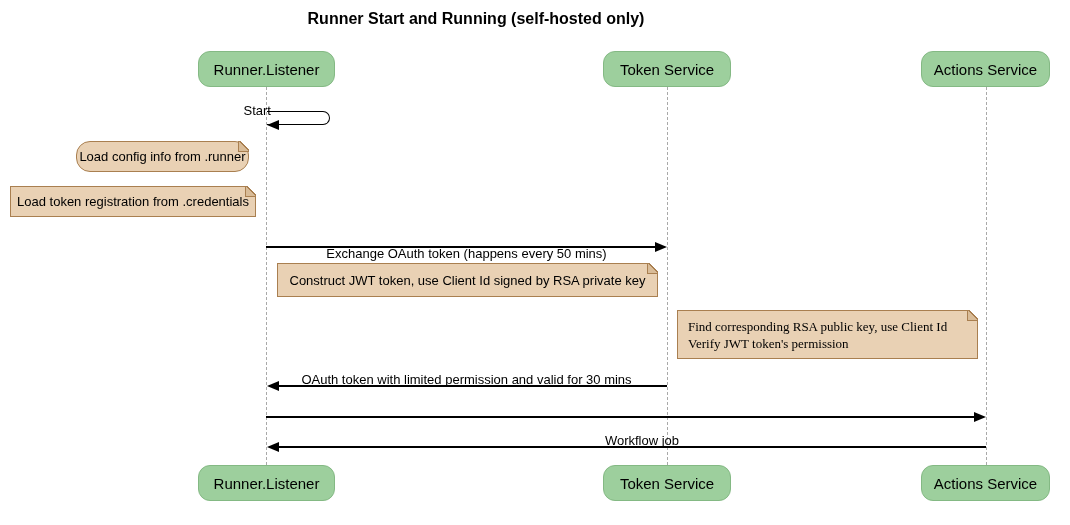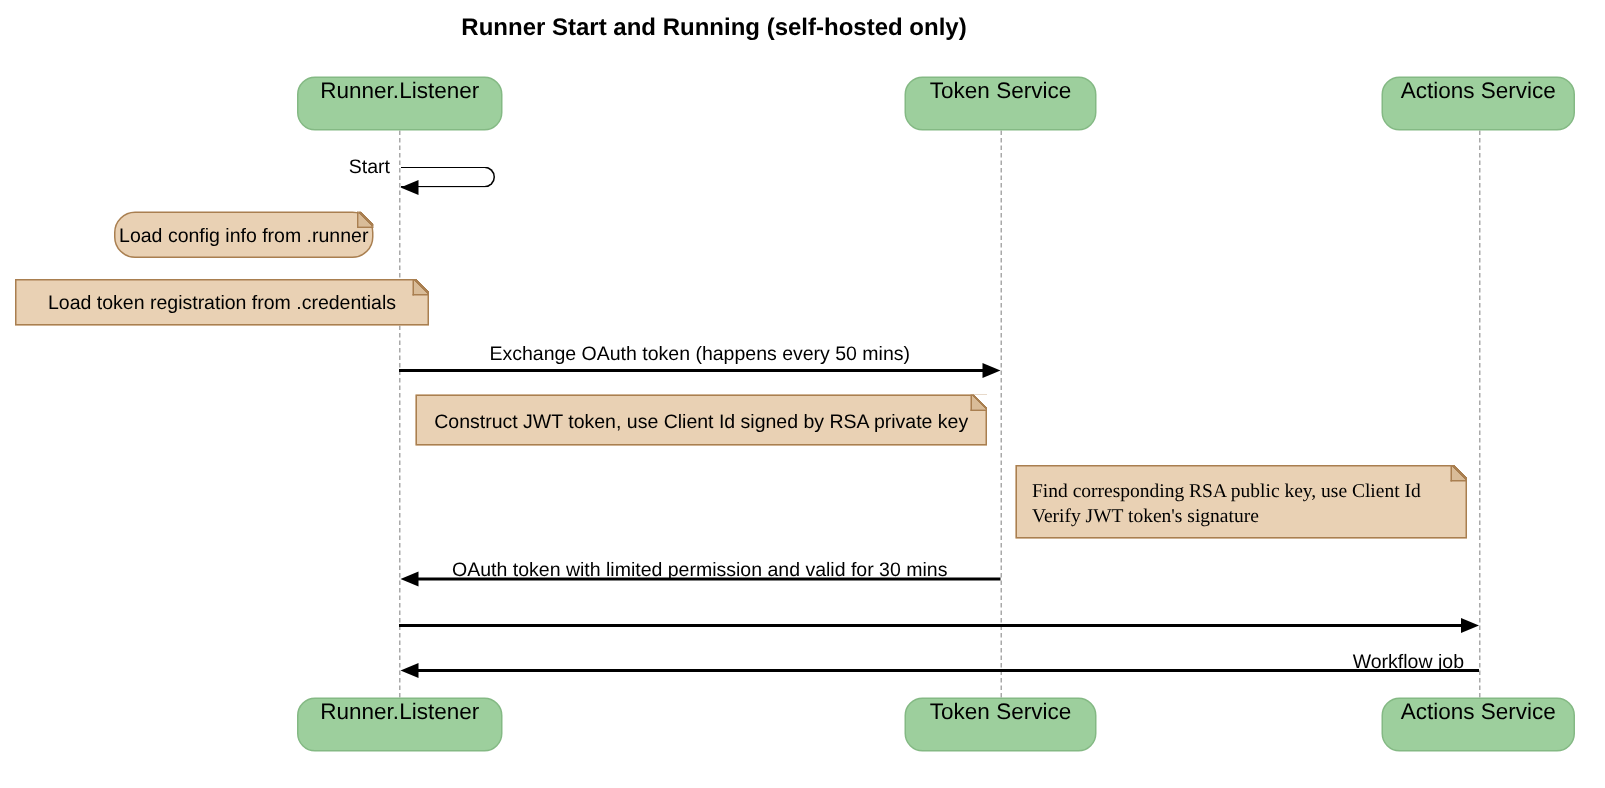"Runner.Listener" .actor { align-items: flex-start -> center }
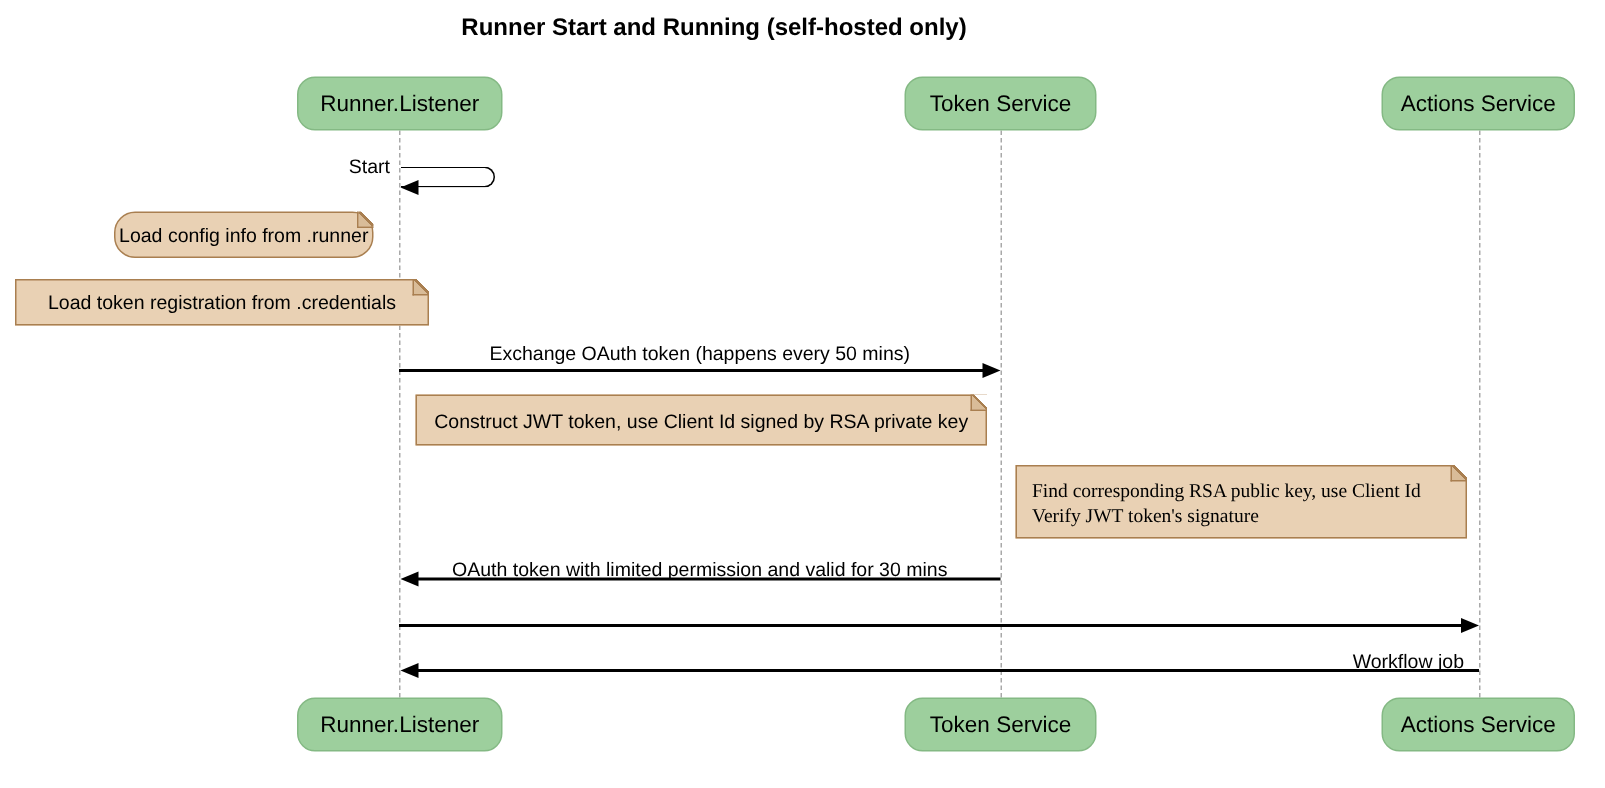"Start" div.label { left: 190px -> 201px }
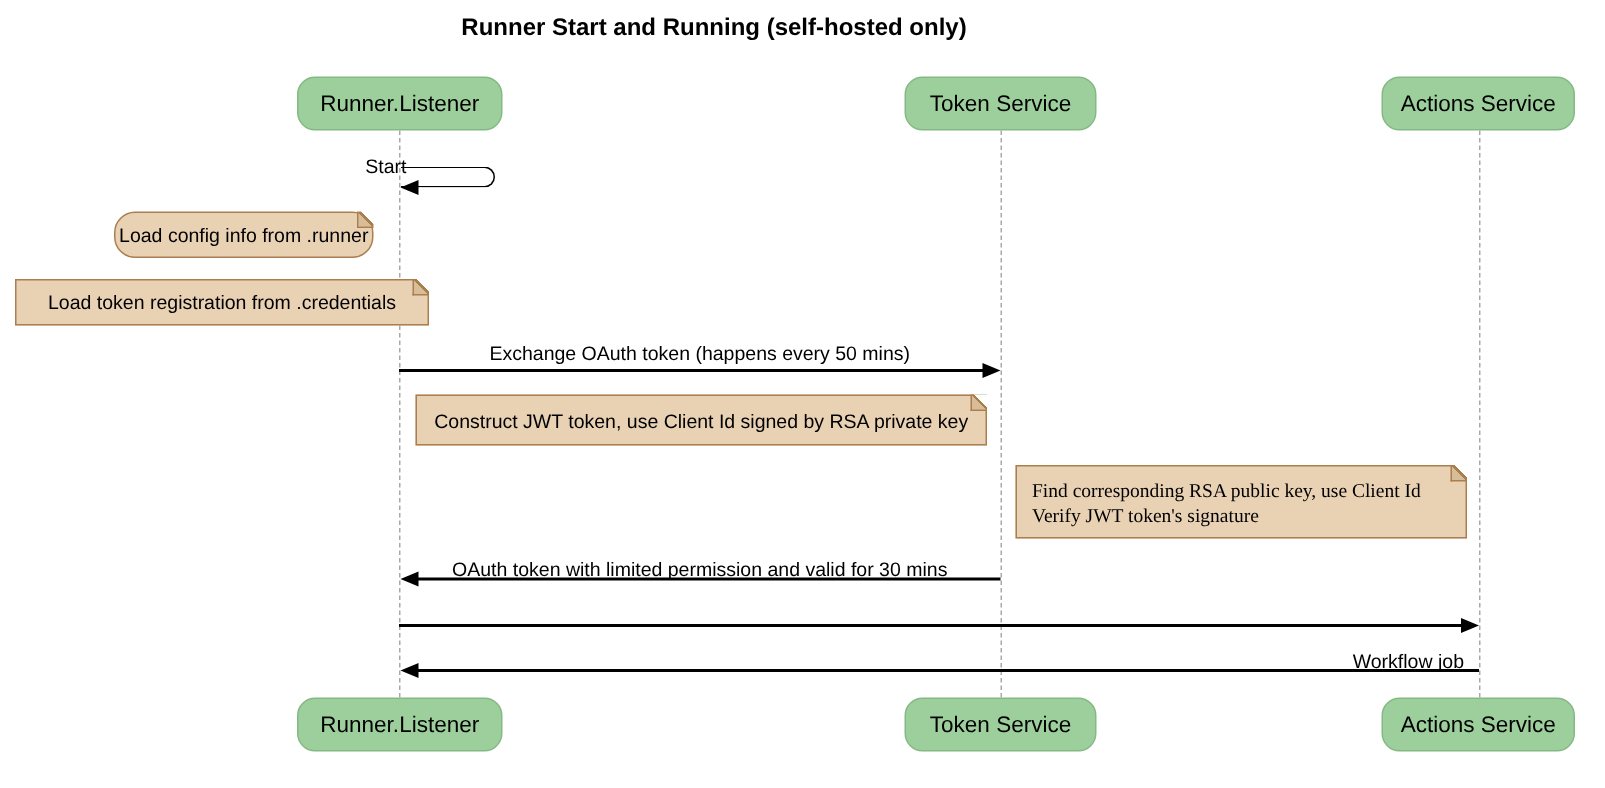"Load token registration from" div.note { width: 276px -> 246px }
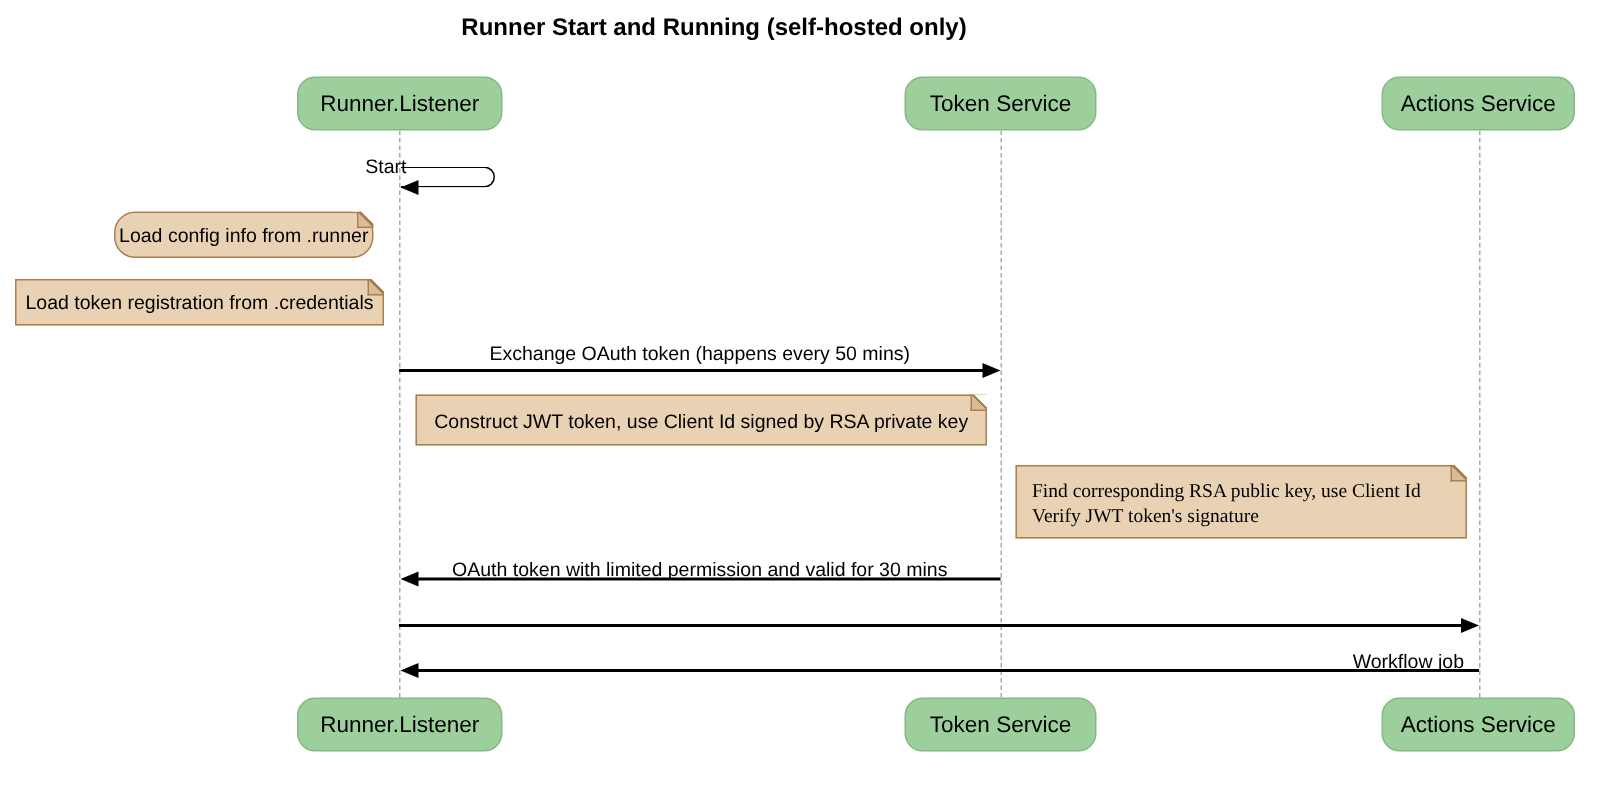"Exchange OAuth token (happens every" div.label { top: 228px -> 246px }
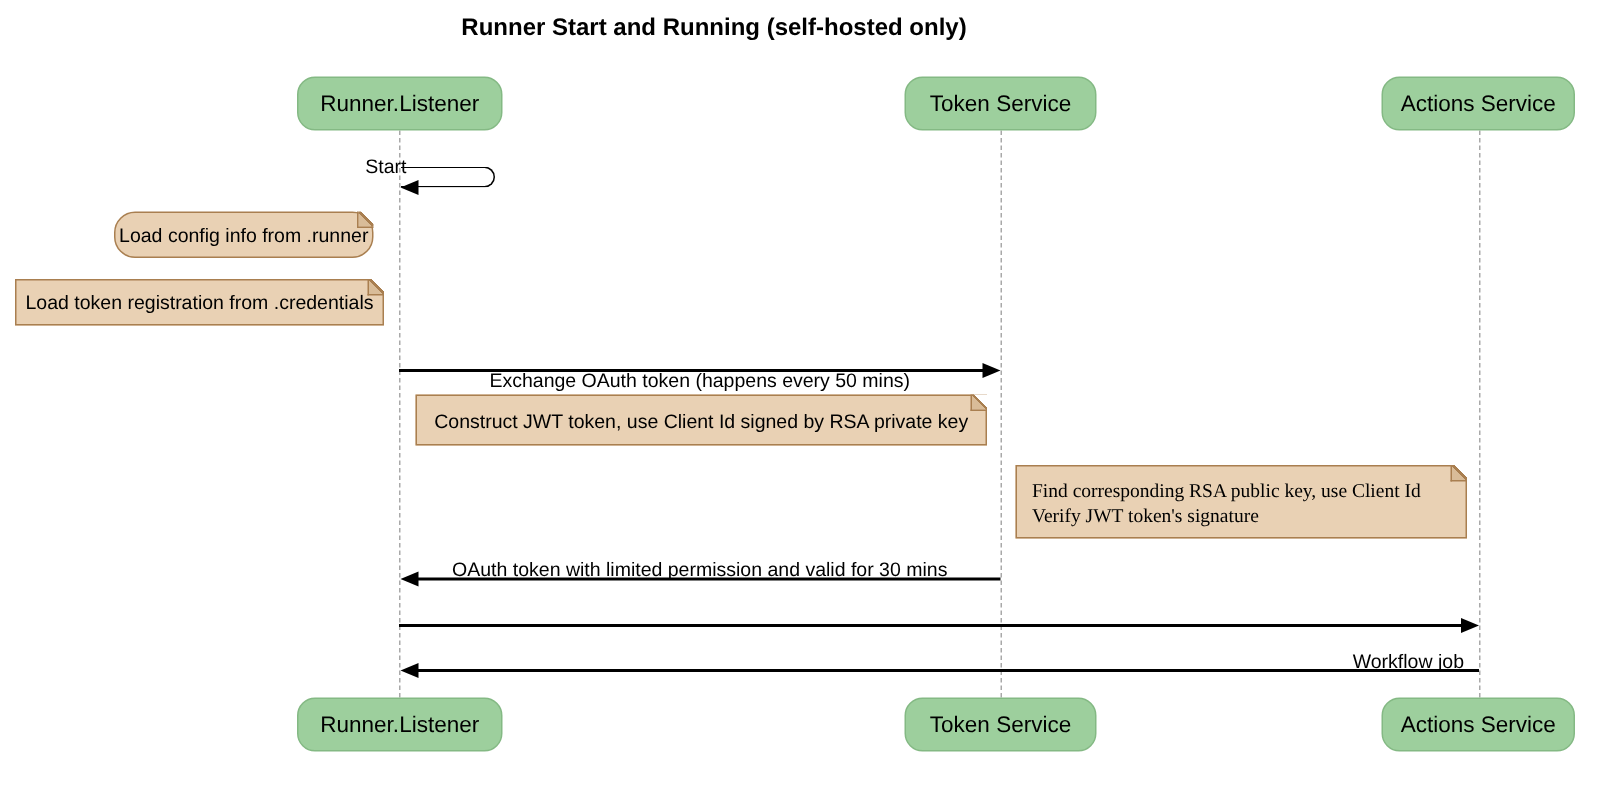"Verify JWT token's signature" span { text: signature -> permission }
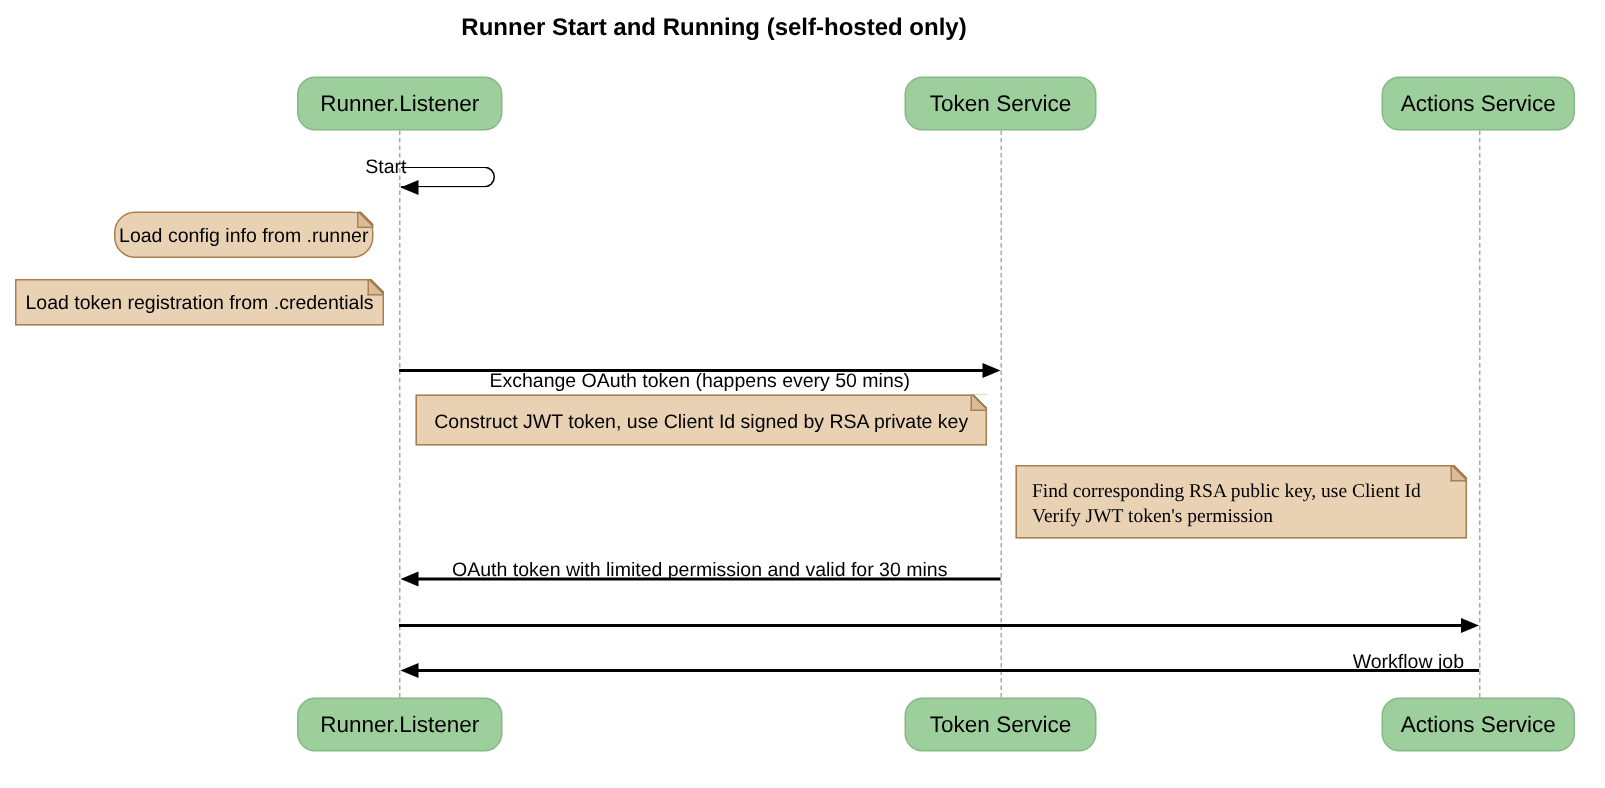"Workflow job" div.label { left: 256px -> 282px; text-align: right -> none }
